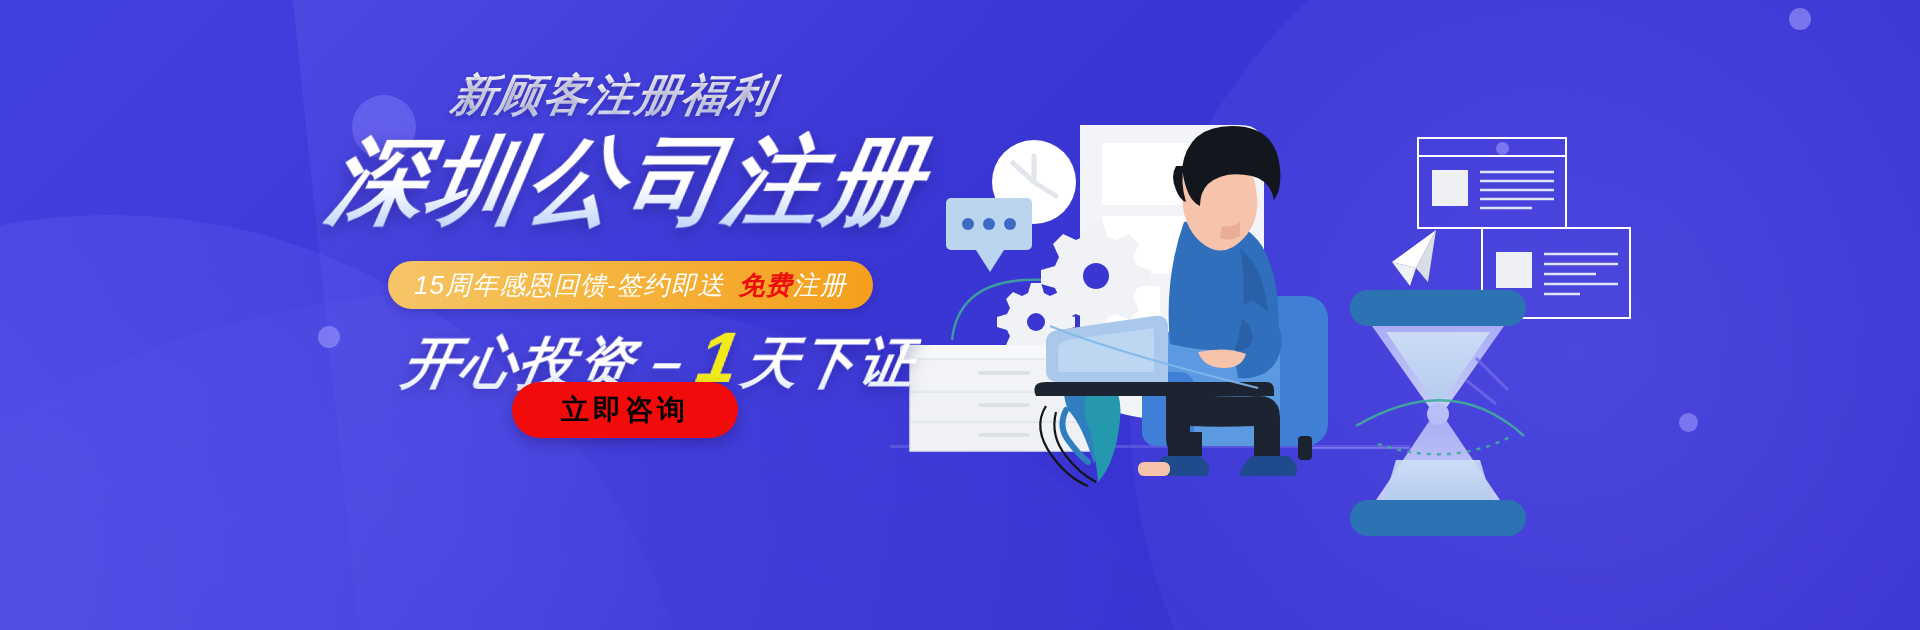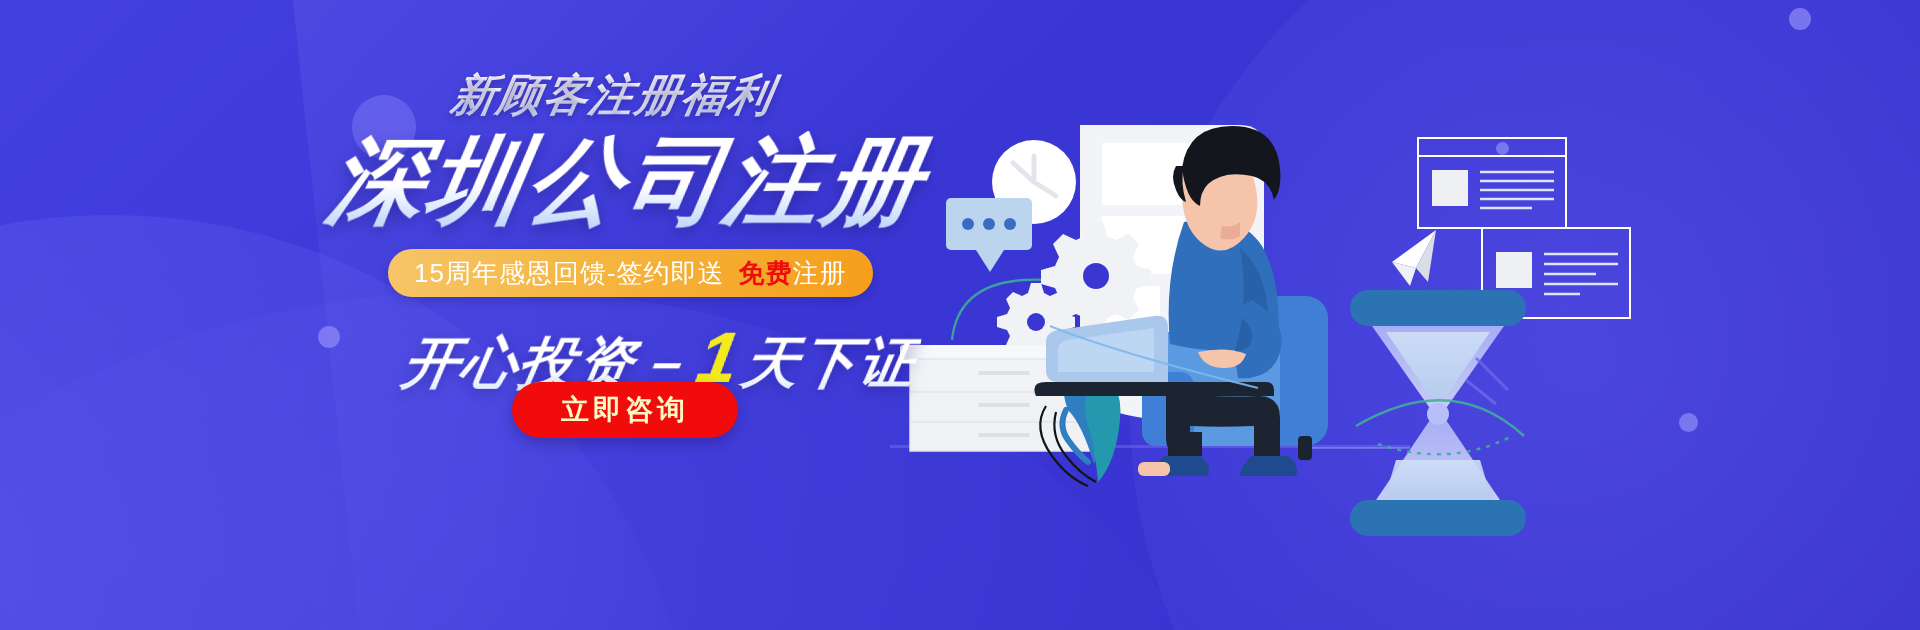"15周年感恩回馈-签约即送" .pill { font-style: none -> italic; top: 249px -> 261px }
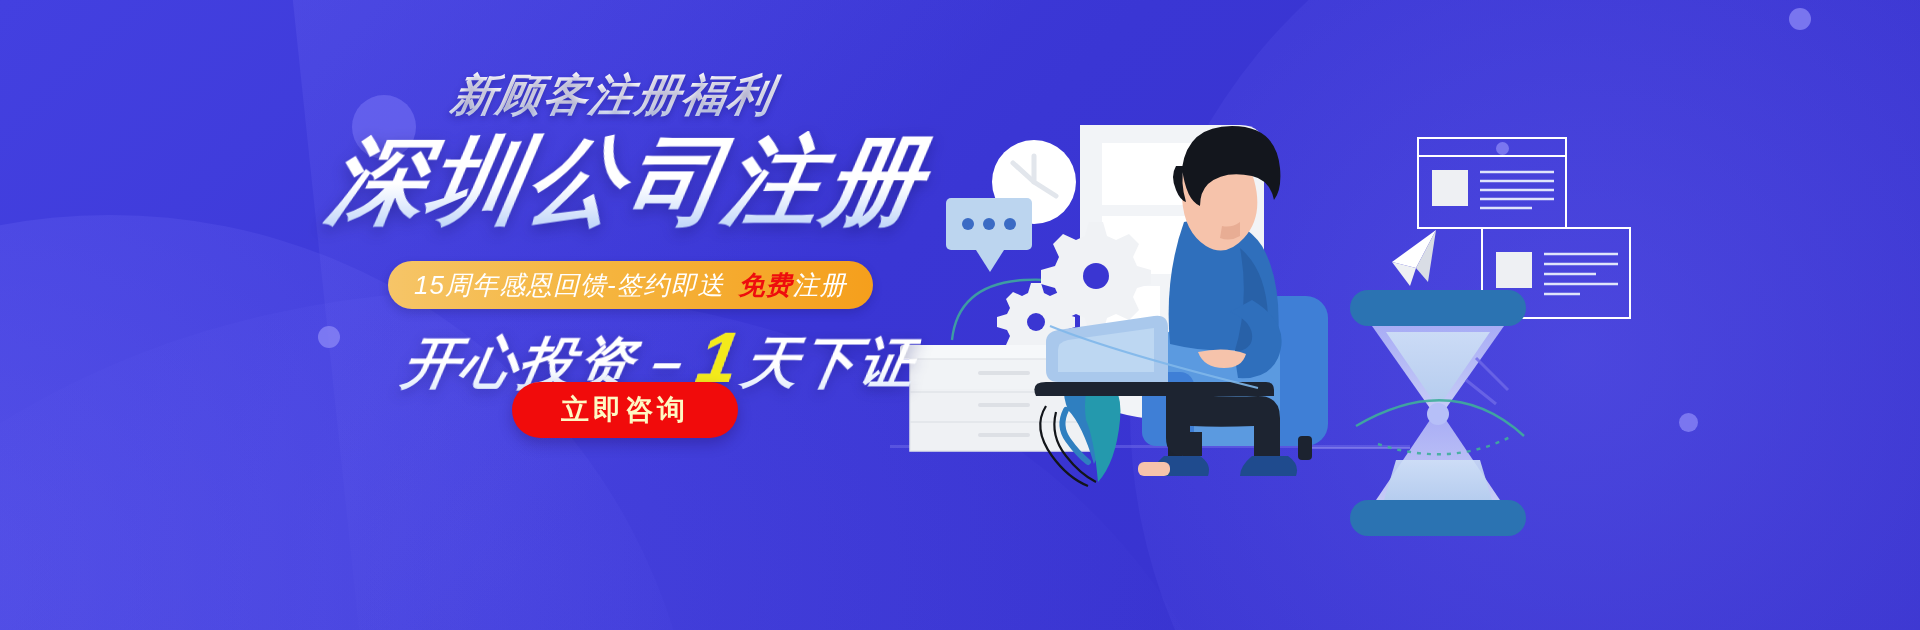"立即咨询" .cta span { color: #fef9c3 -> #000000 }
